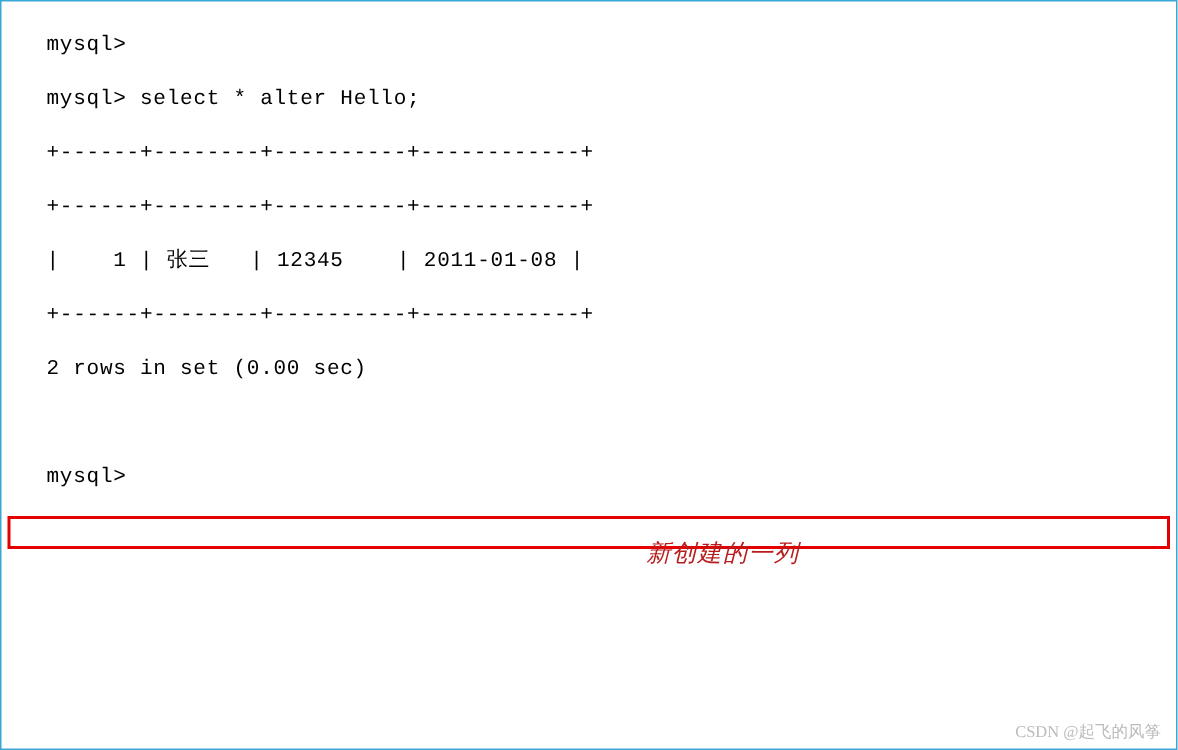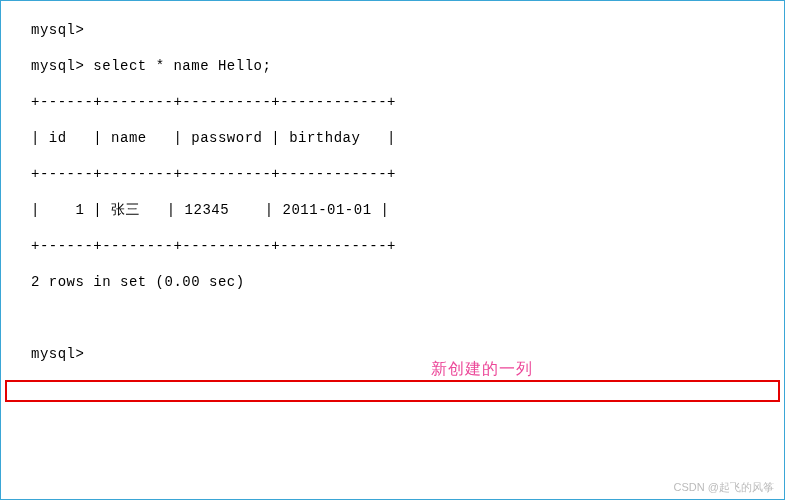"select * name Hello;" span { text: name -> alter }
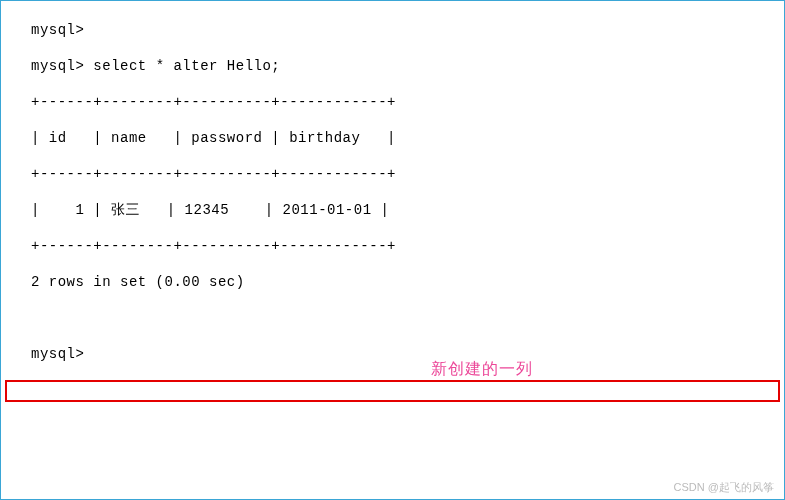"| id | name |" div.line { html: <div>| id | name | password | birthday |</div> -> none }
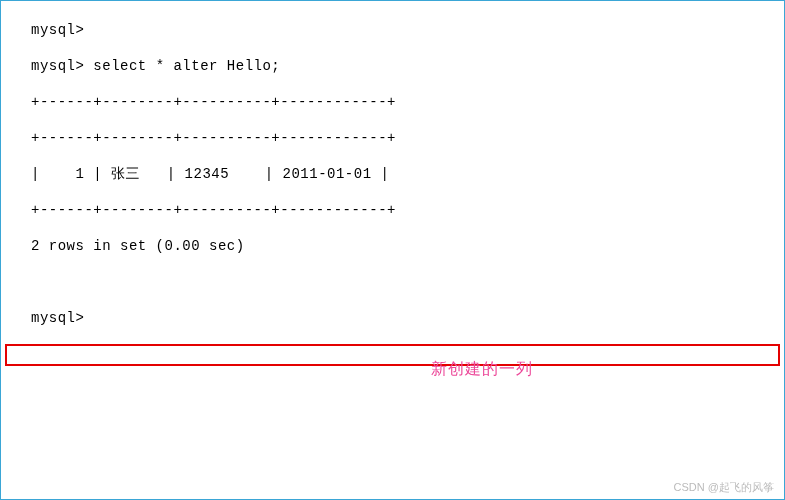"| 1 | 张三 |" div.line { text: 2011-01-01 -> 2011-01-08 }
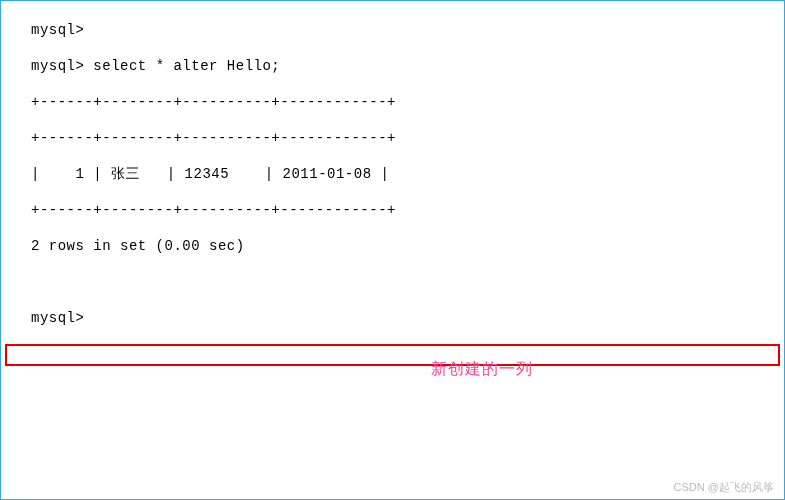"新创建的一列" .annotation { color: #ec4899 -> #b91c1c; font-style: none -> italic }
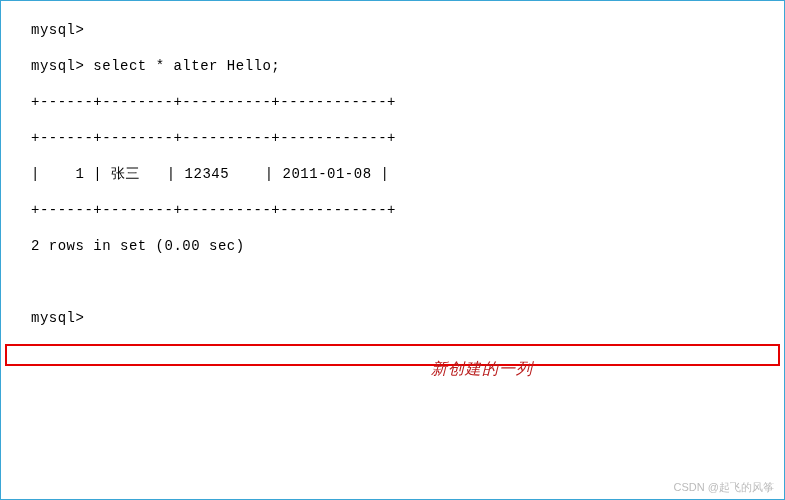"CSDN @起飞的风筝" .watermark { font-family: Liberation Sans, sans-serif -> Liberation Serif, serif }
